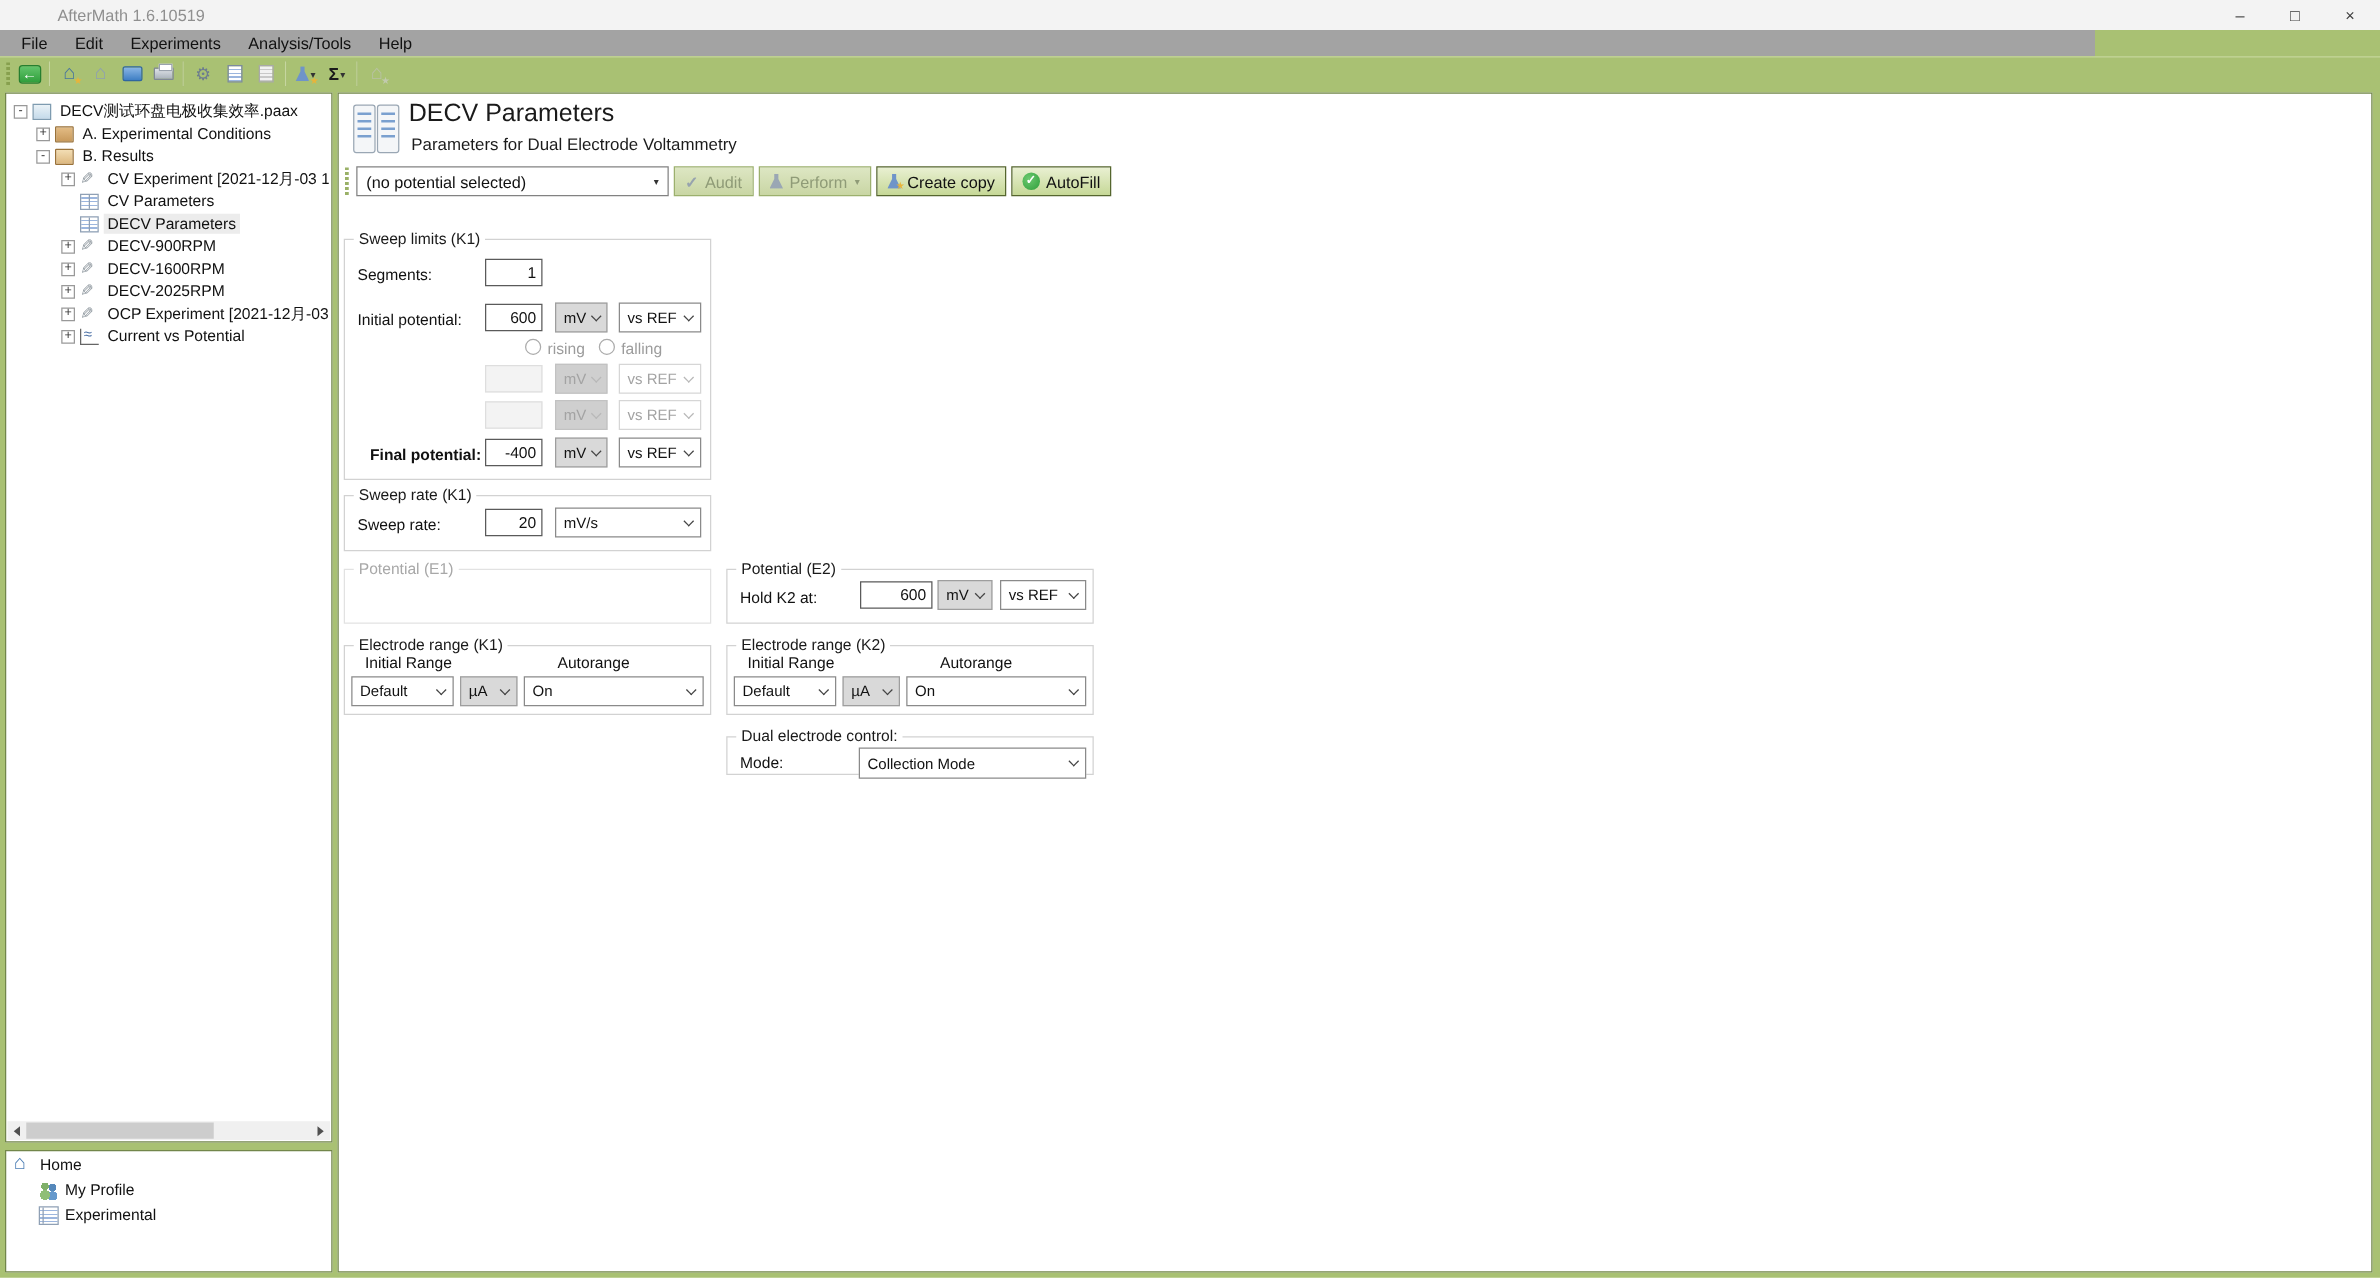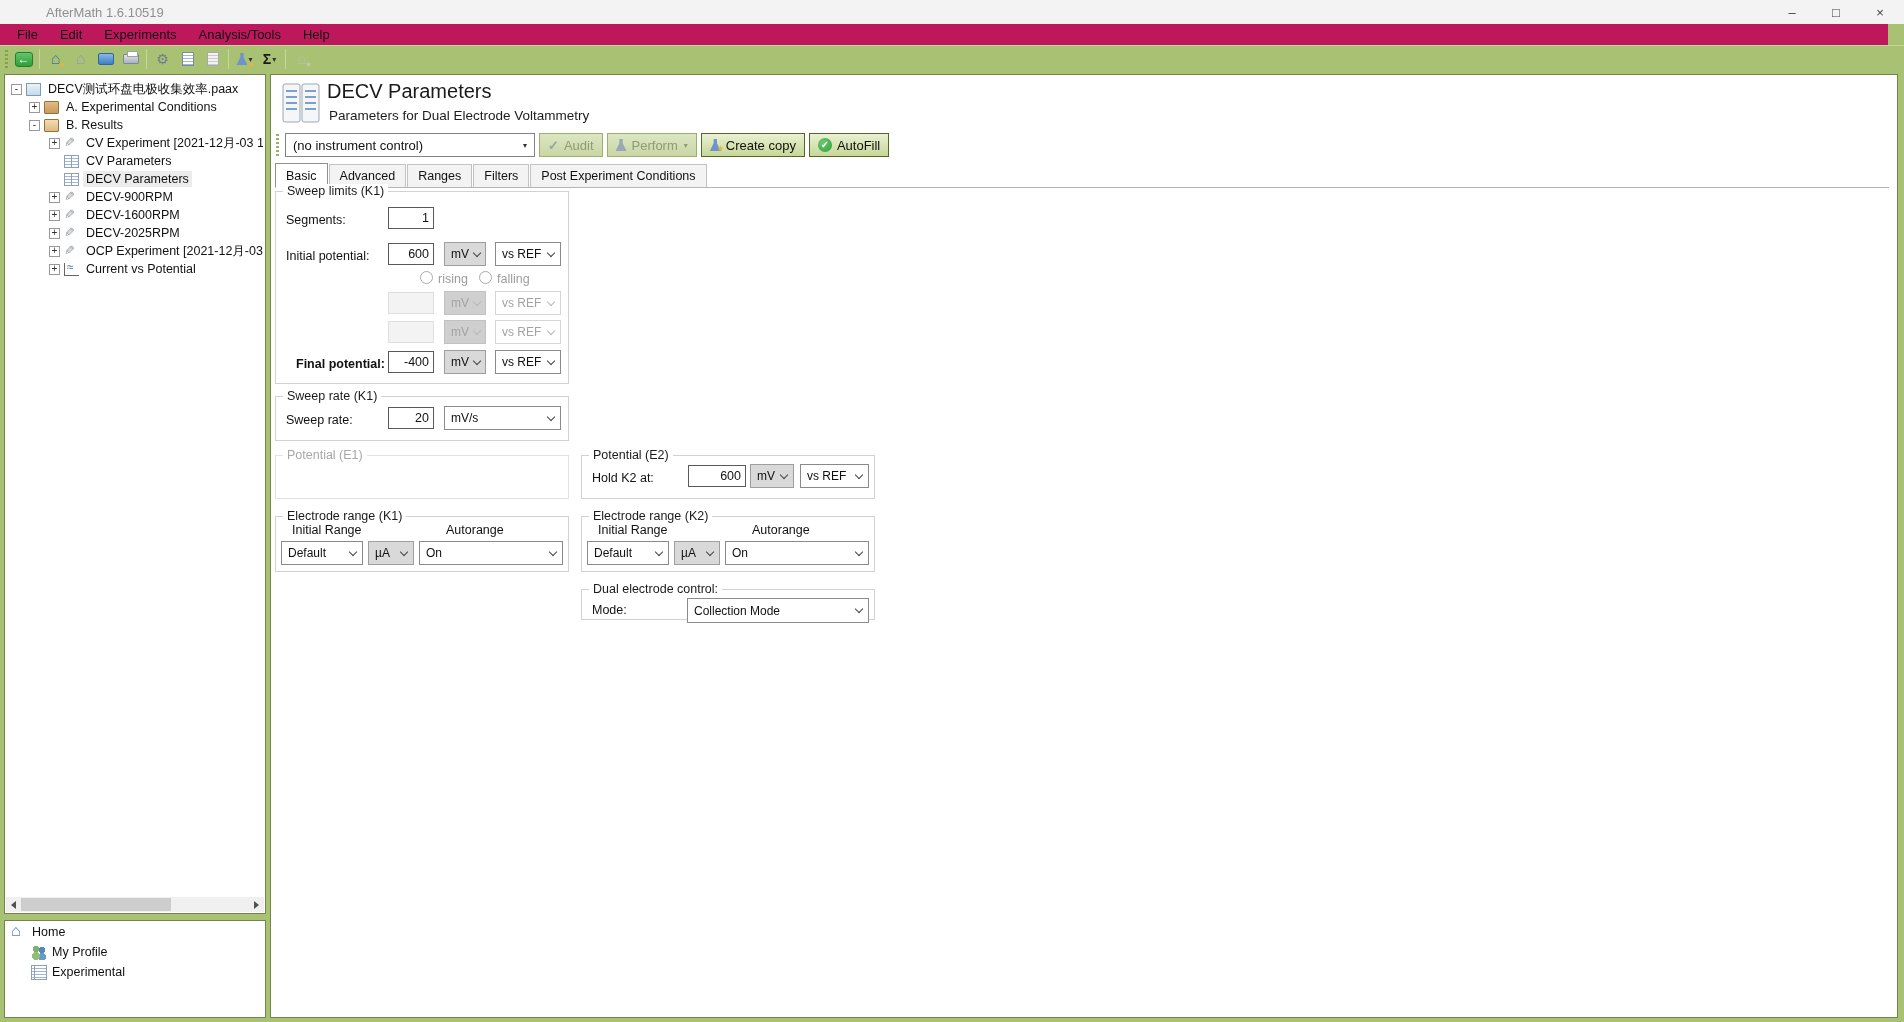"File" .menubar { background: #be185d -> #a3a3a3; width: 1888px -> 1676px }
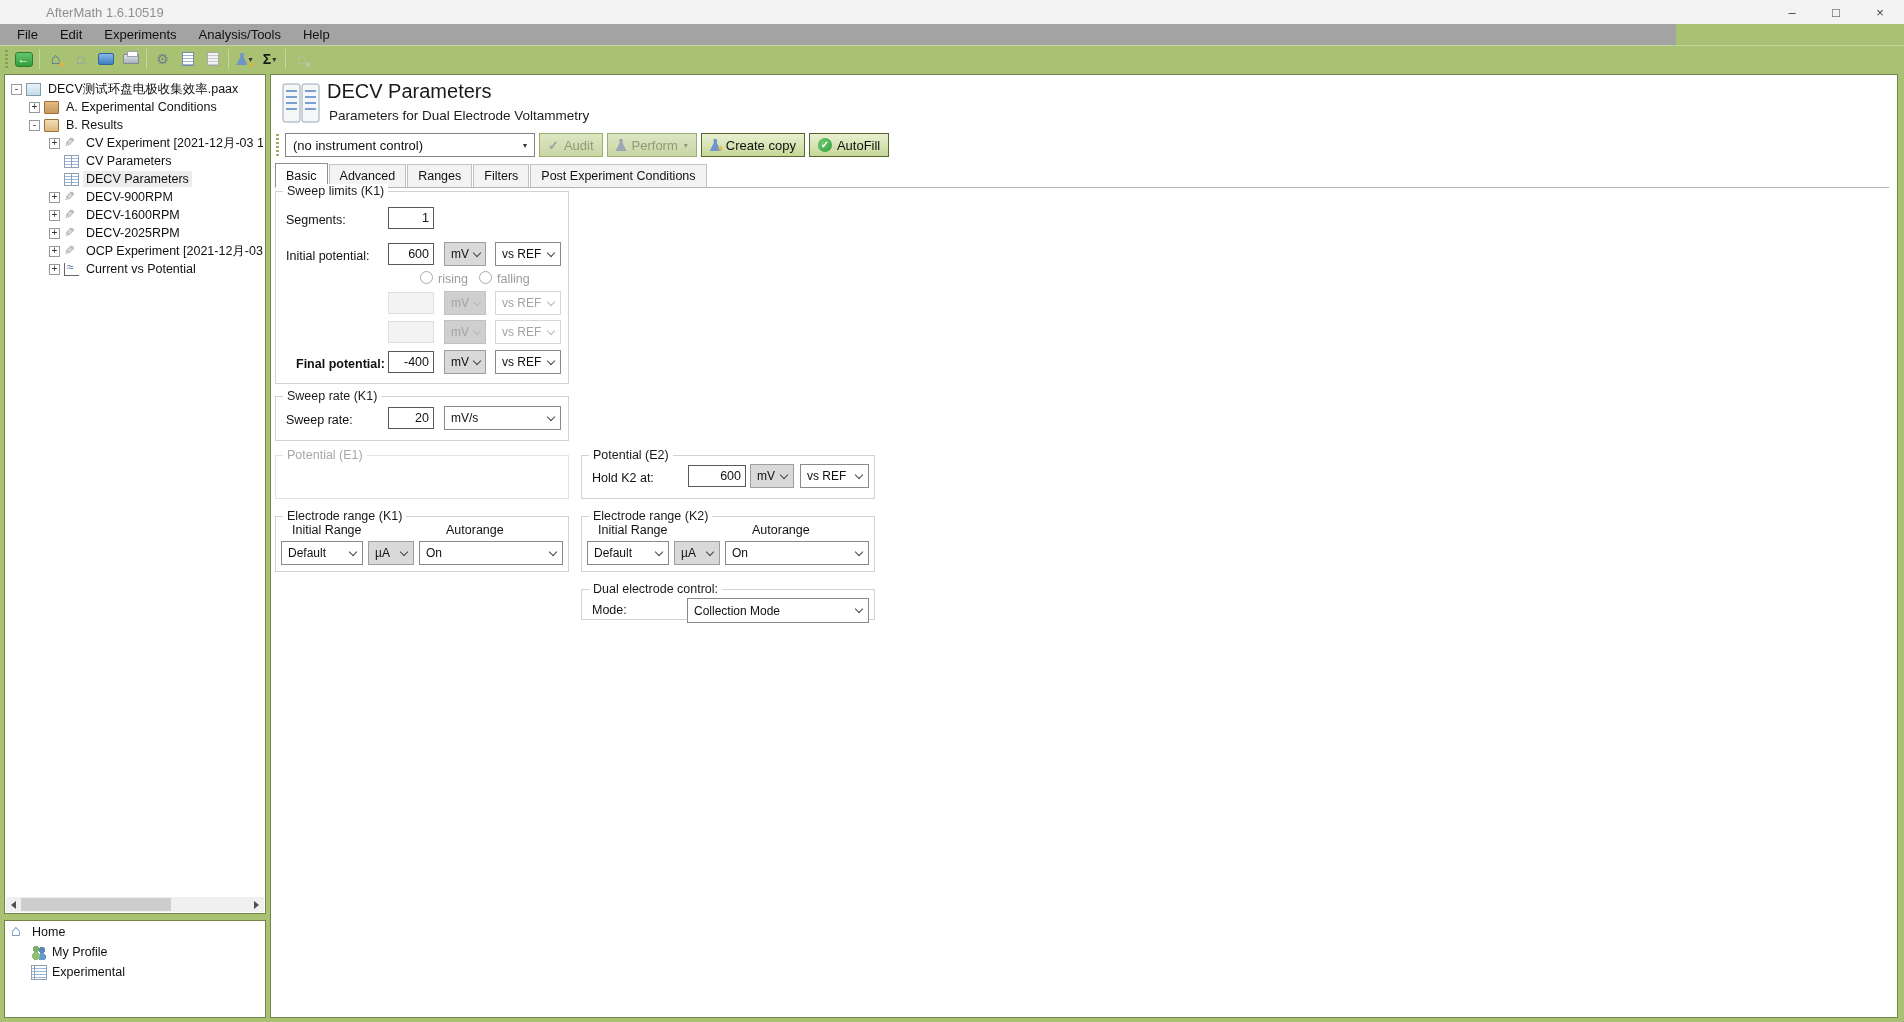"(no instrument control)" span { text: instrument control -> potential selected }
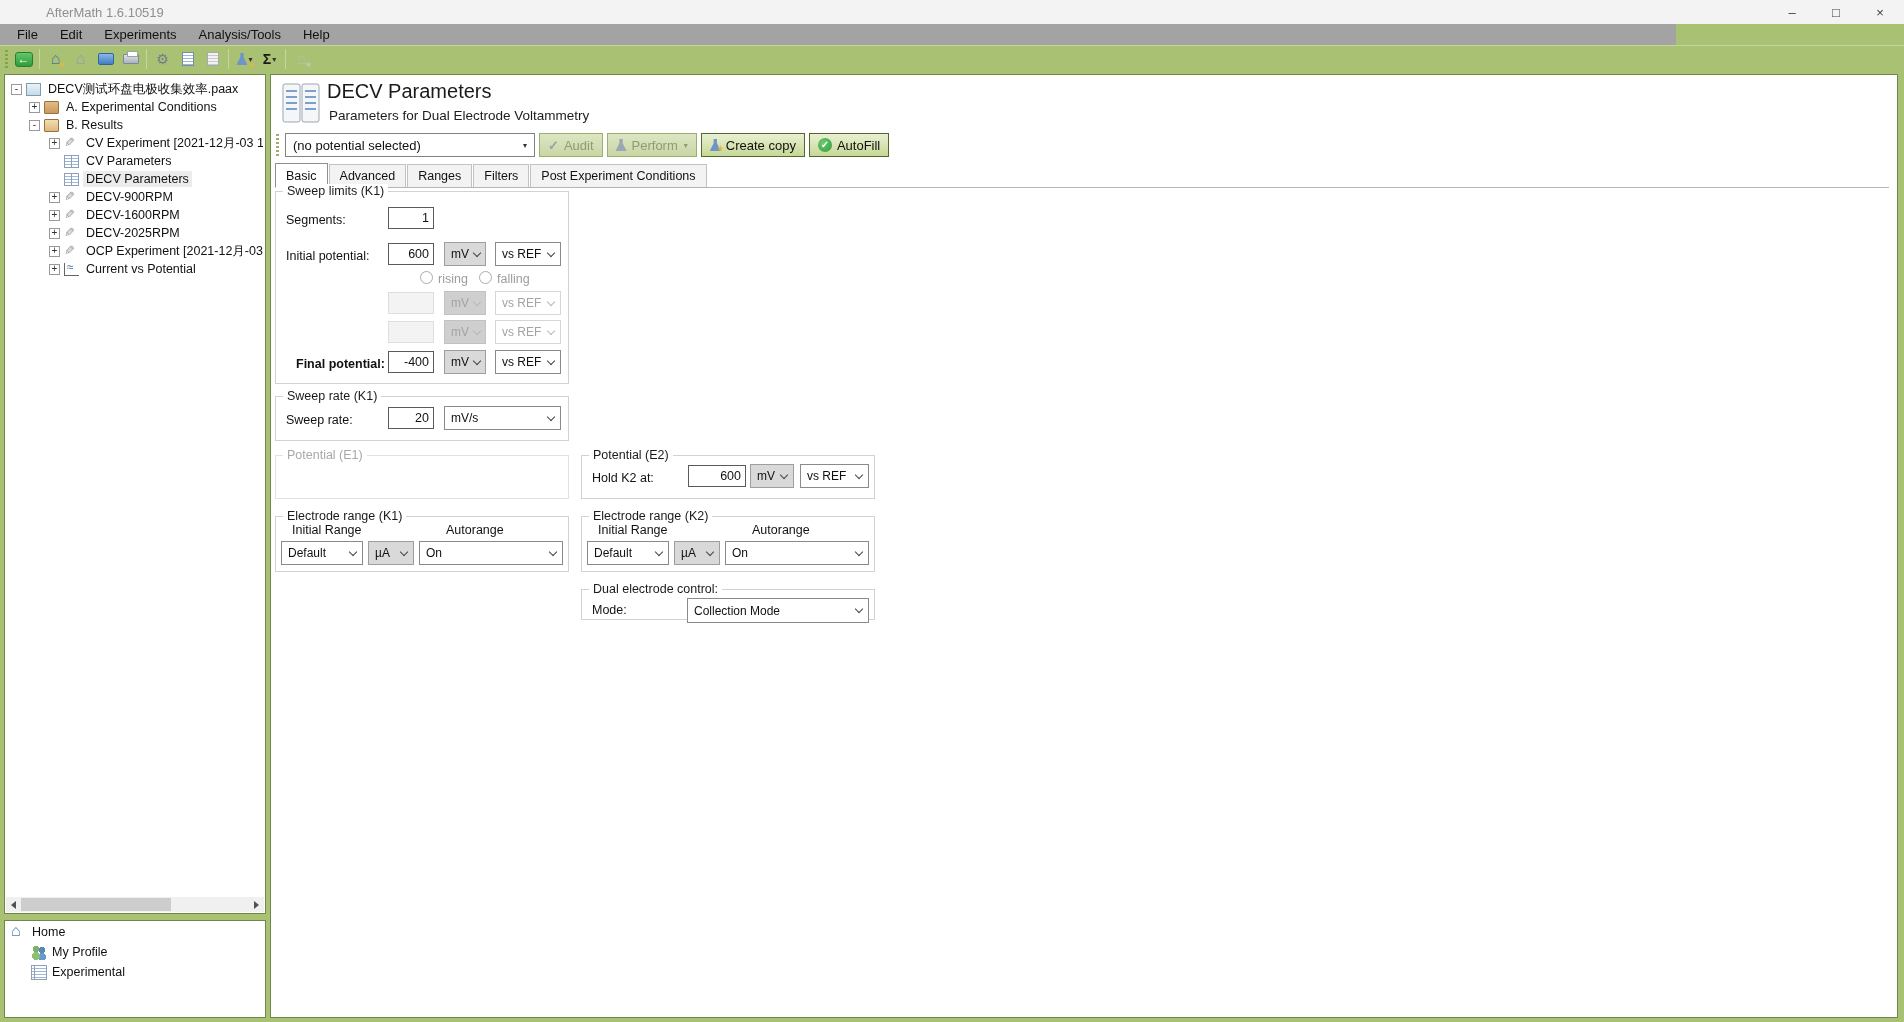"Basic" div.tab-strip { html: <div> <span>Basic</span> <span>Advanced</span> <span>Ranges</span> <span>Filters</span> <span>Post Experiment Conditions</span> </div> -> none }
